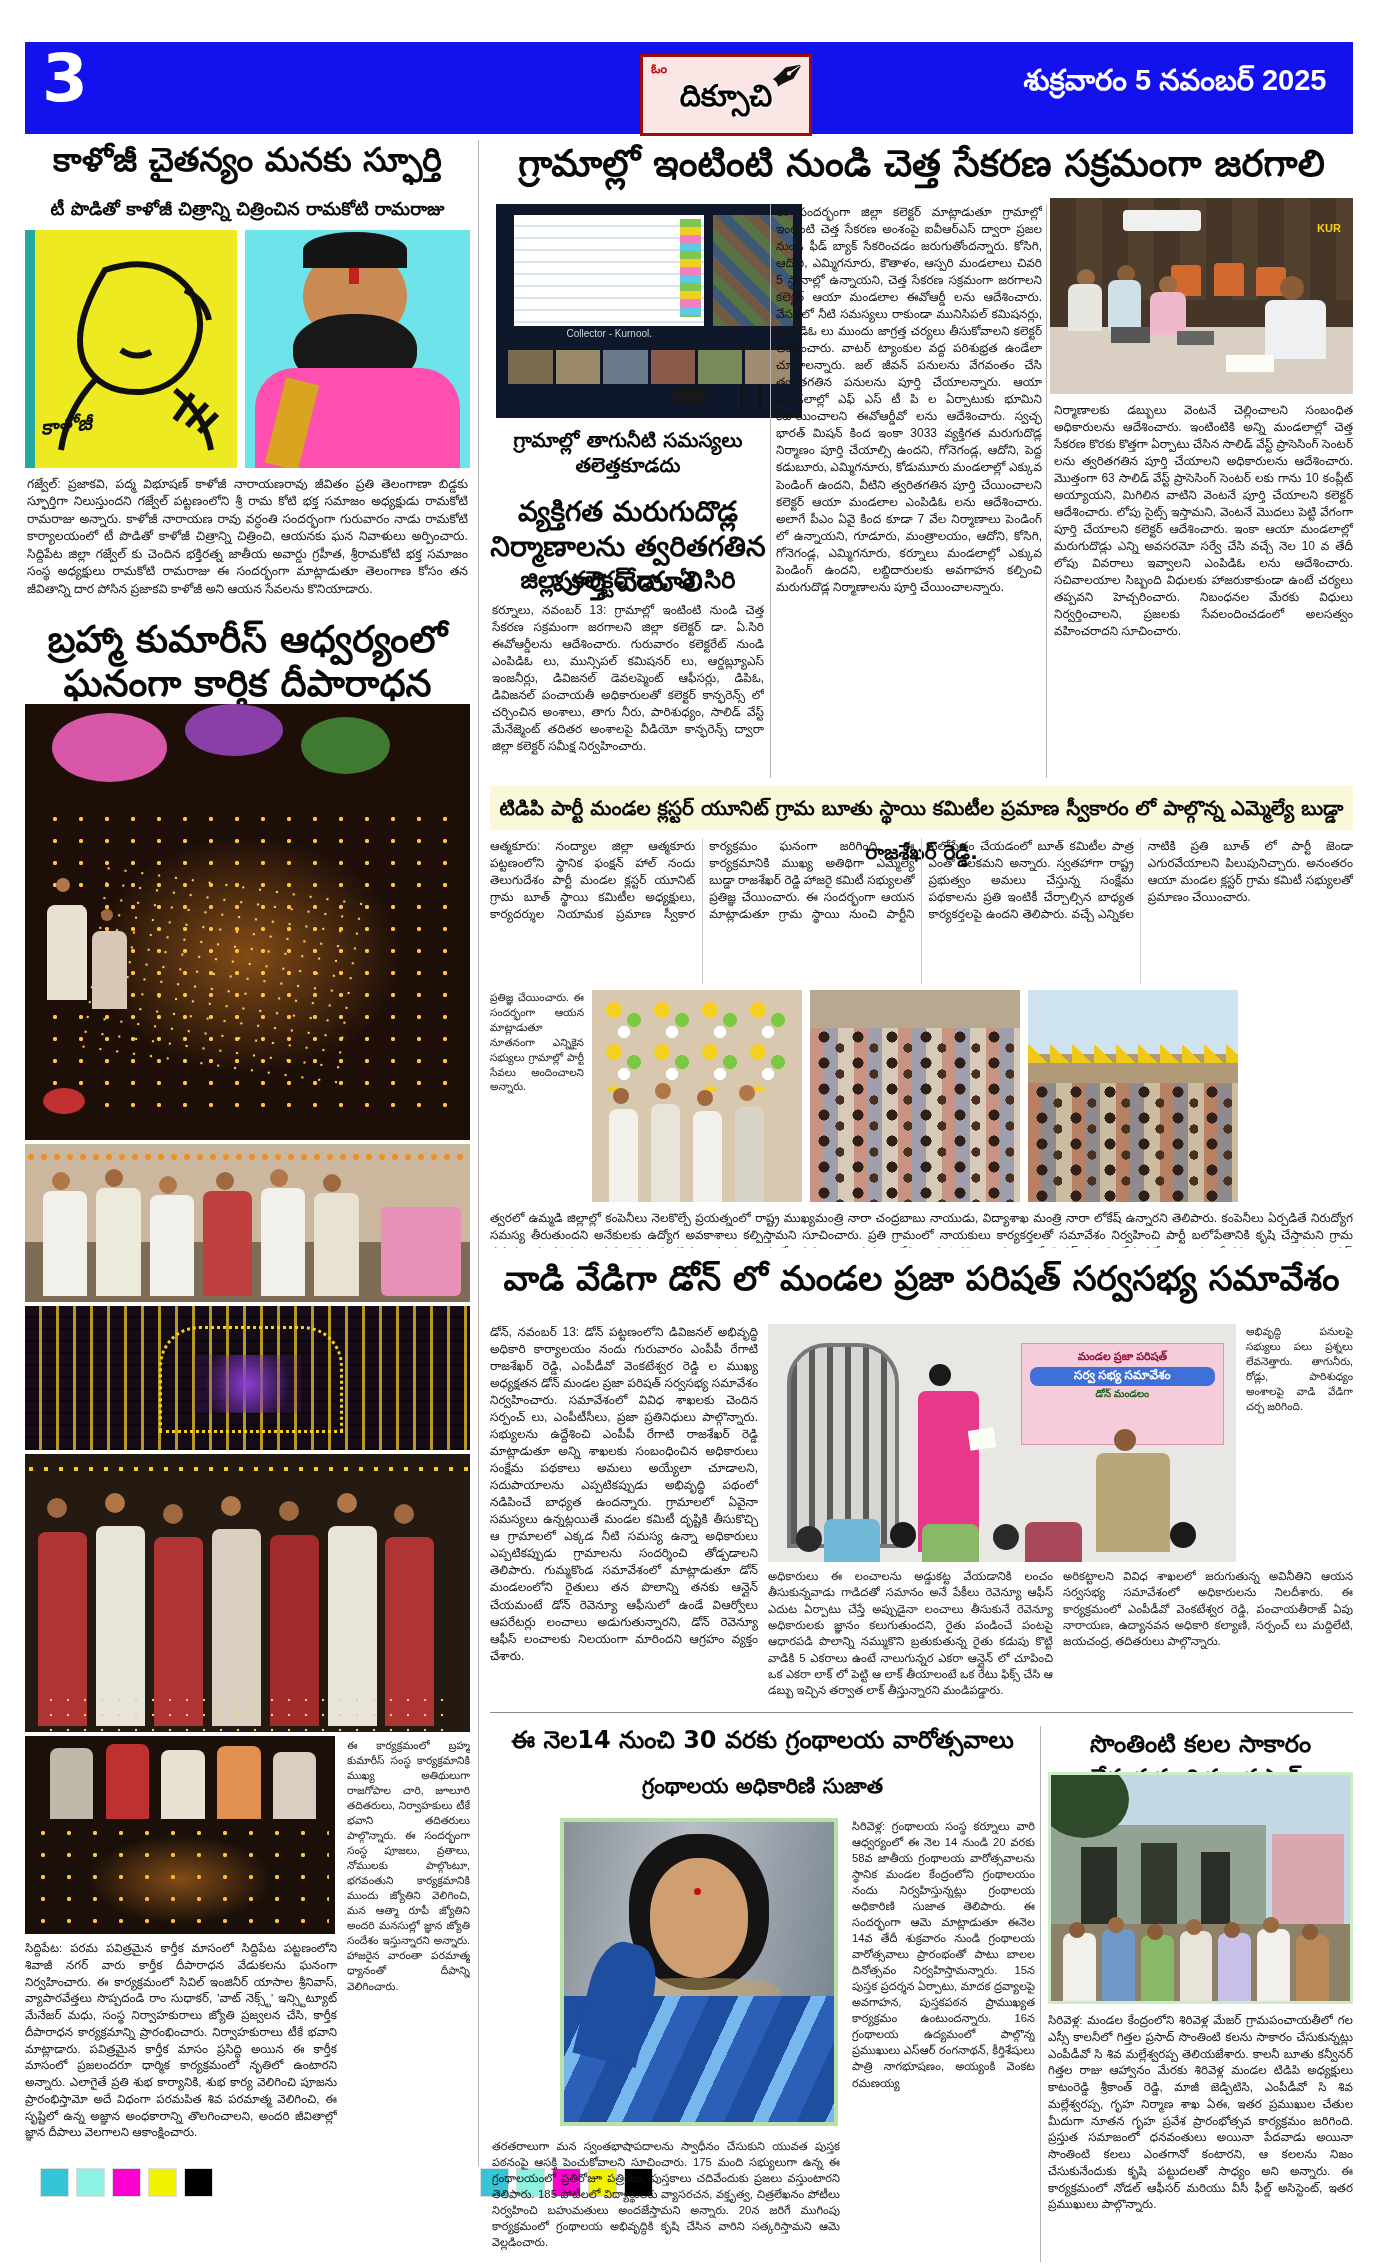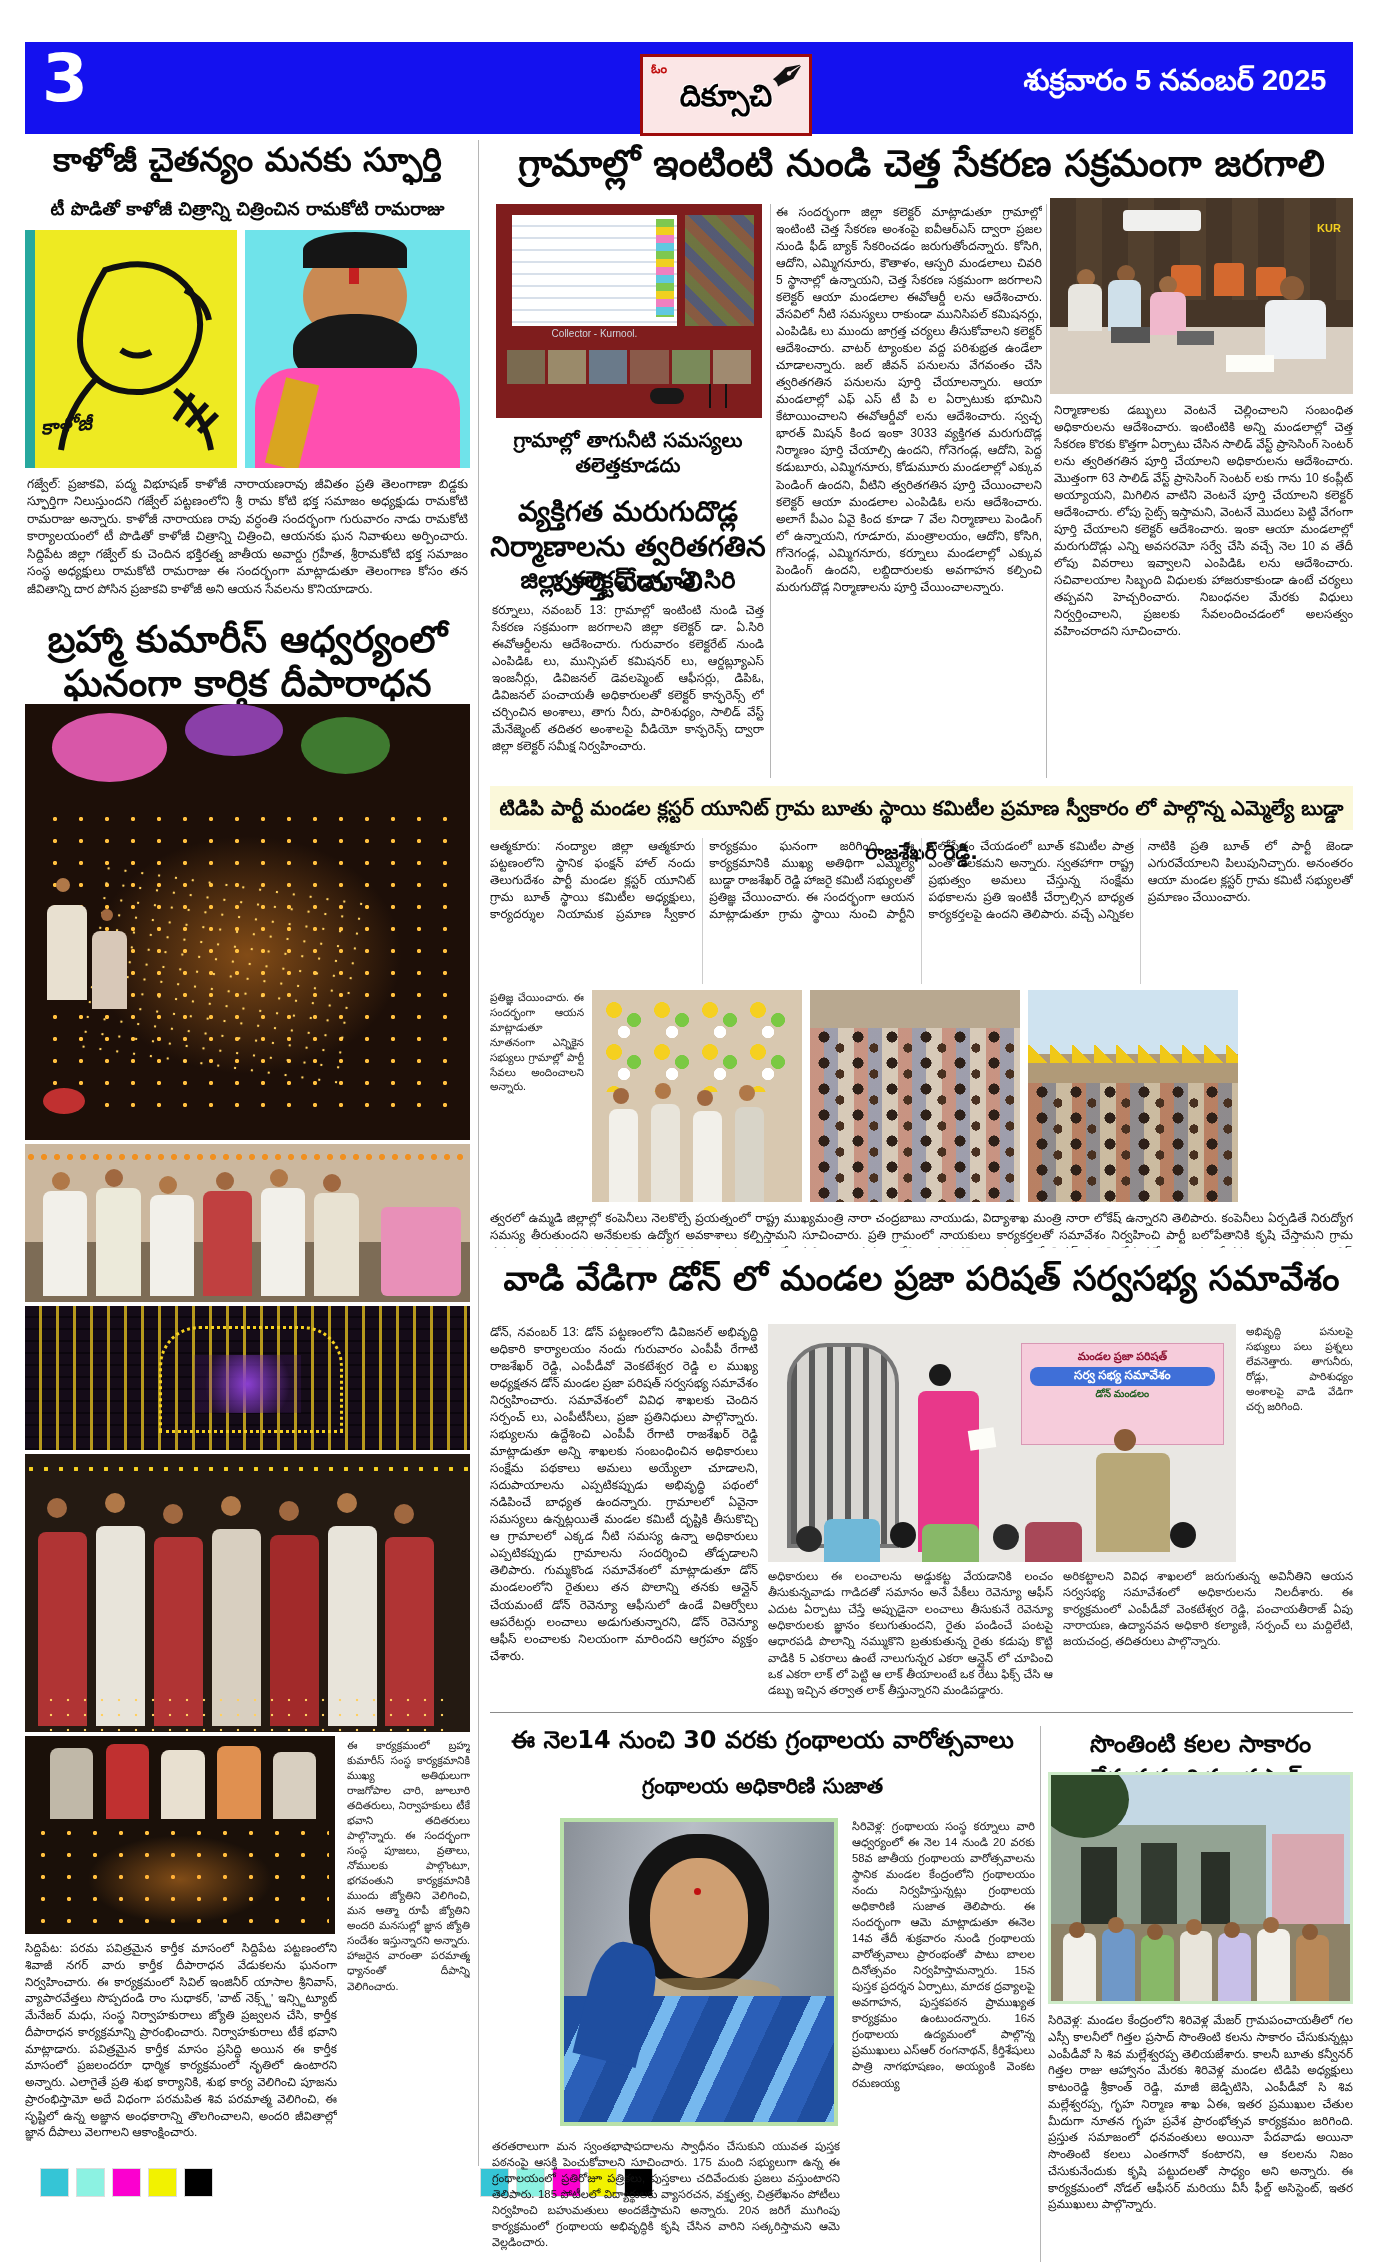"Collector - Kurnool." #c1-photo { background: #7f1d1d -> #0f172a; padding-left: none -> 40px }
